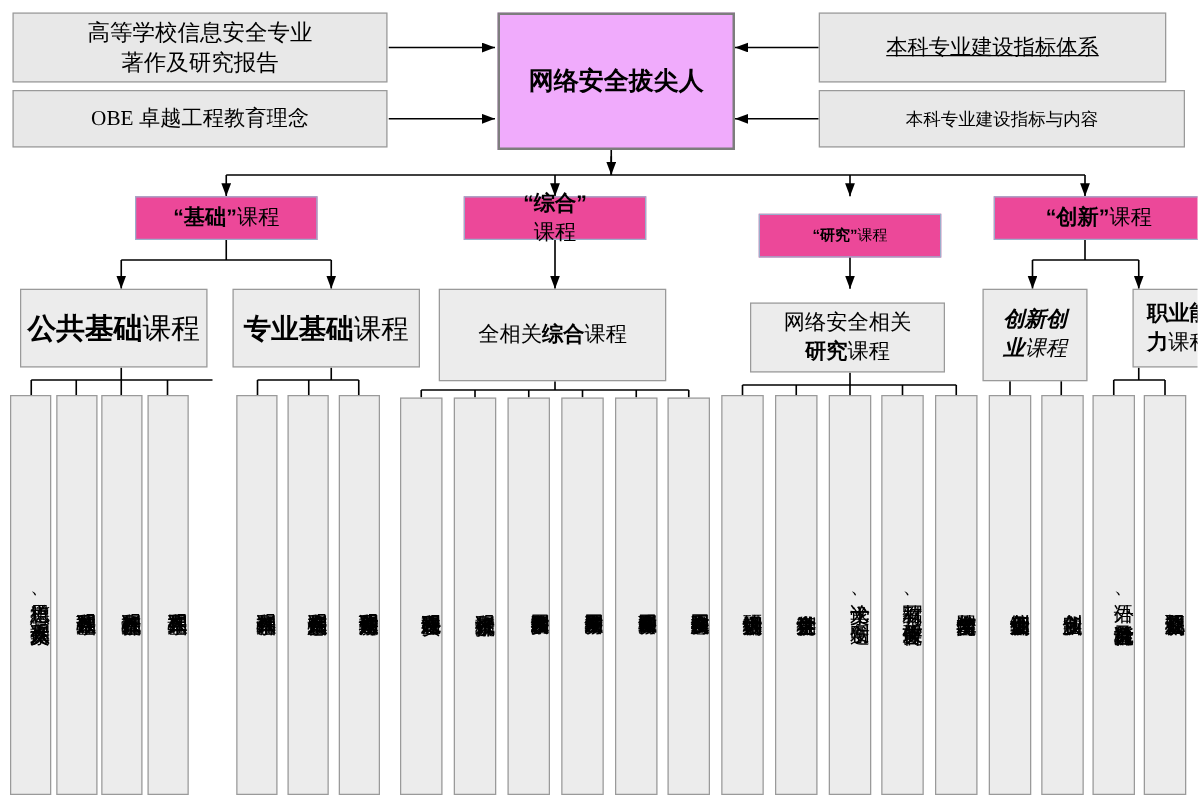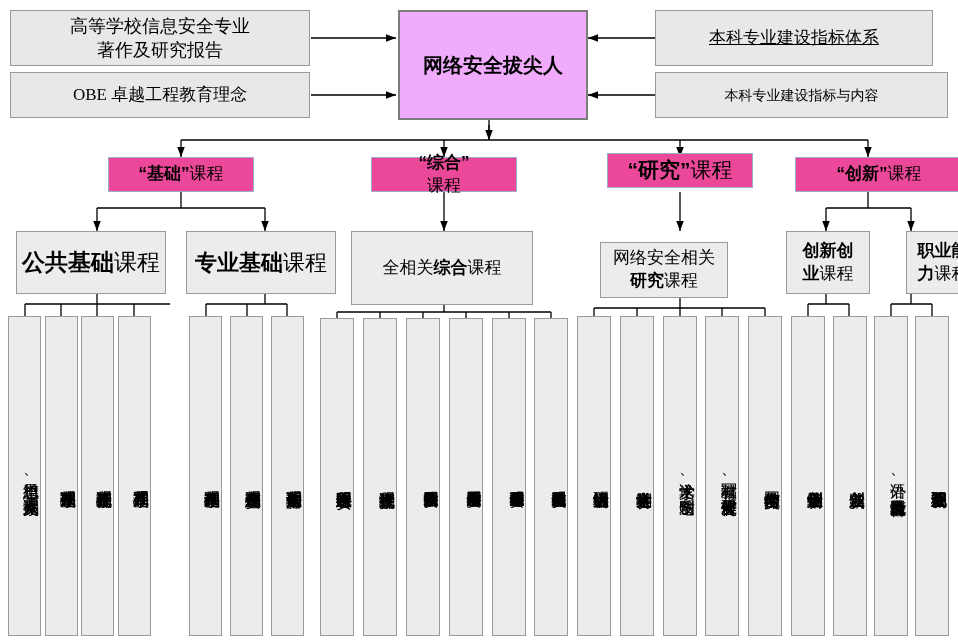"“研究”" div.box { font-size: 21px -> 12px; top: 153px -> 171px }
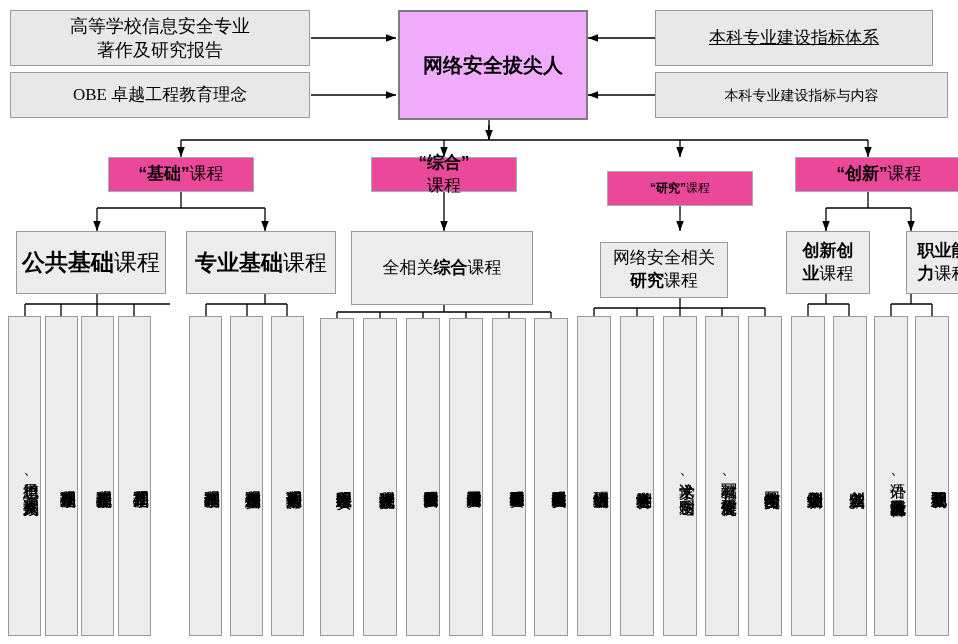"网络安全相关" div.box { width: 128px -> 156px }
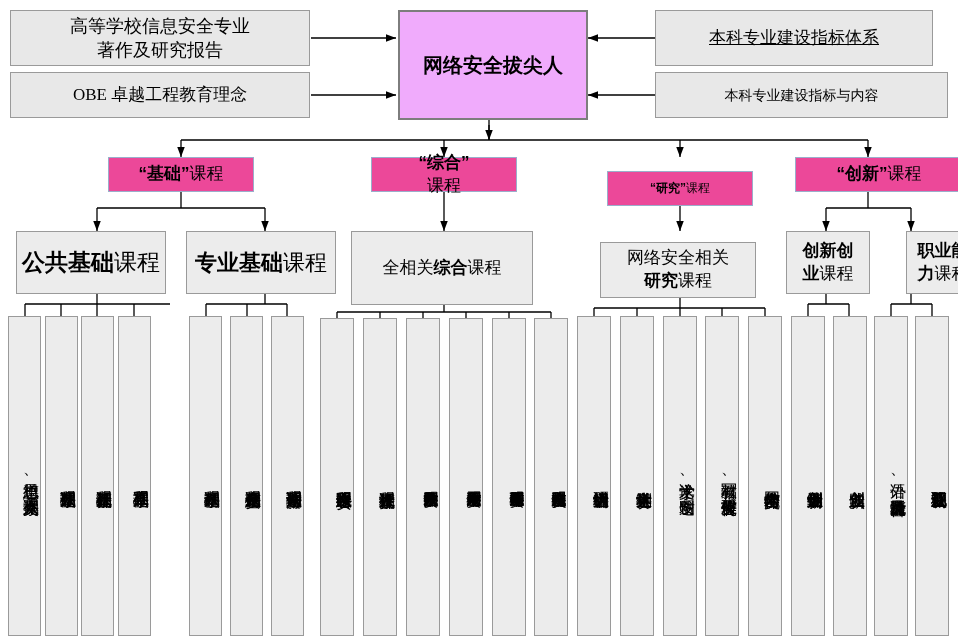"创新创" div.box { font-style: none -> italic; height: 63px -> 74px }
